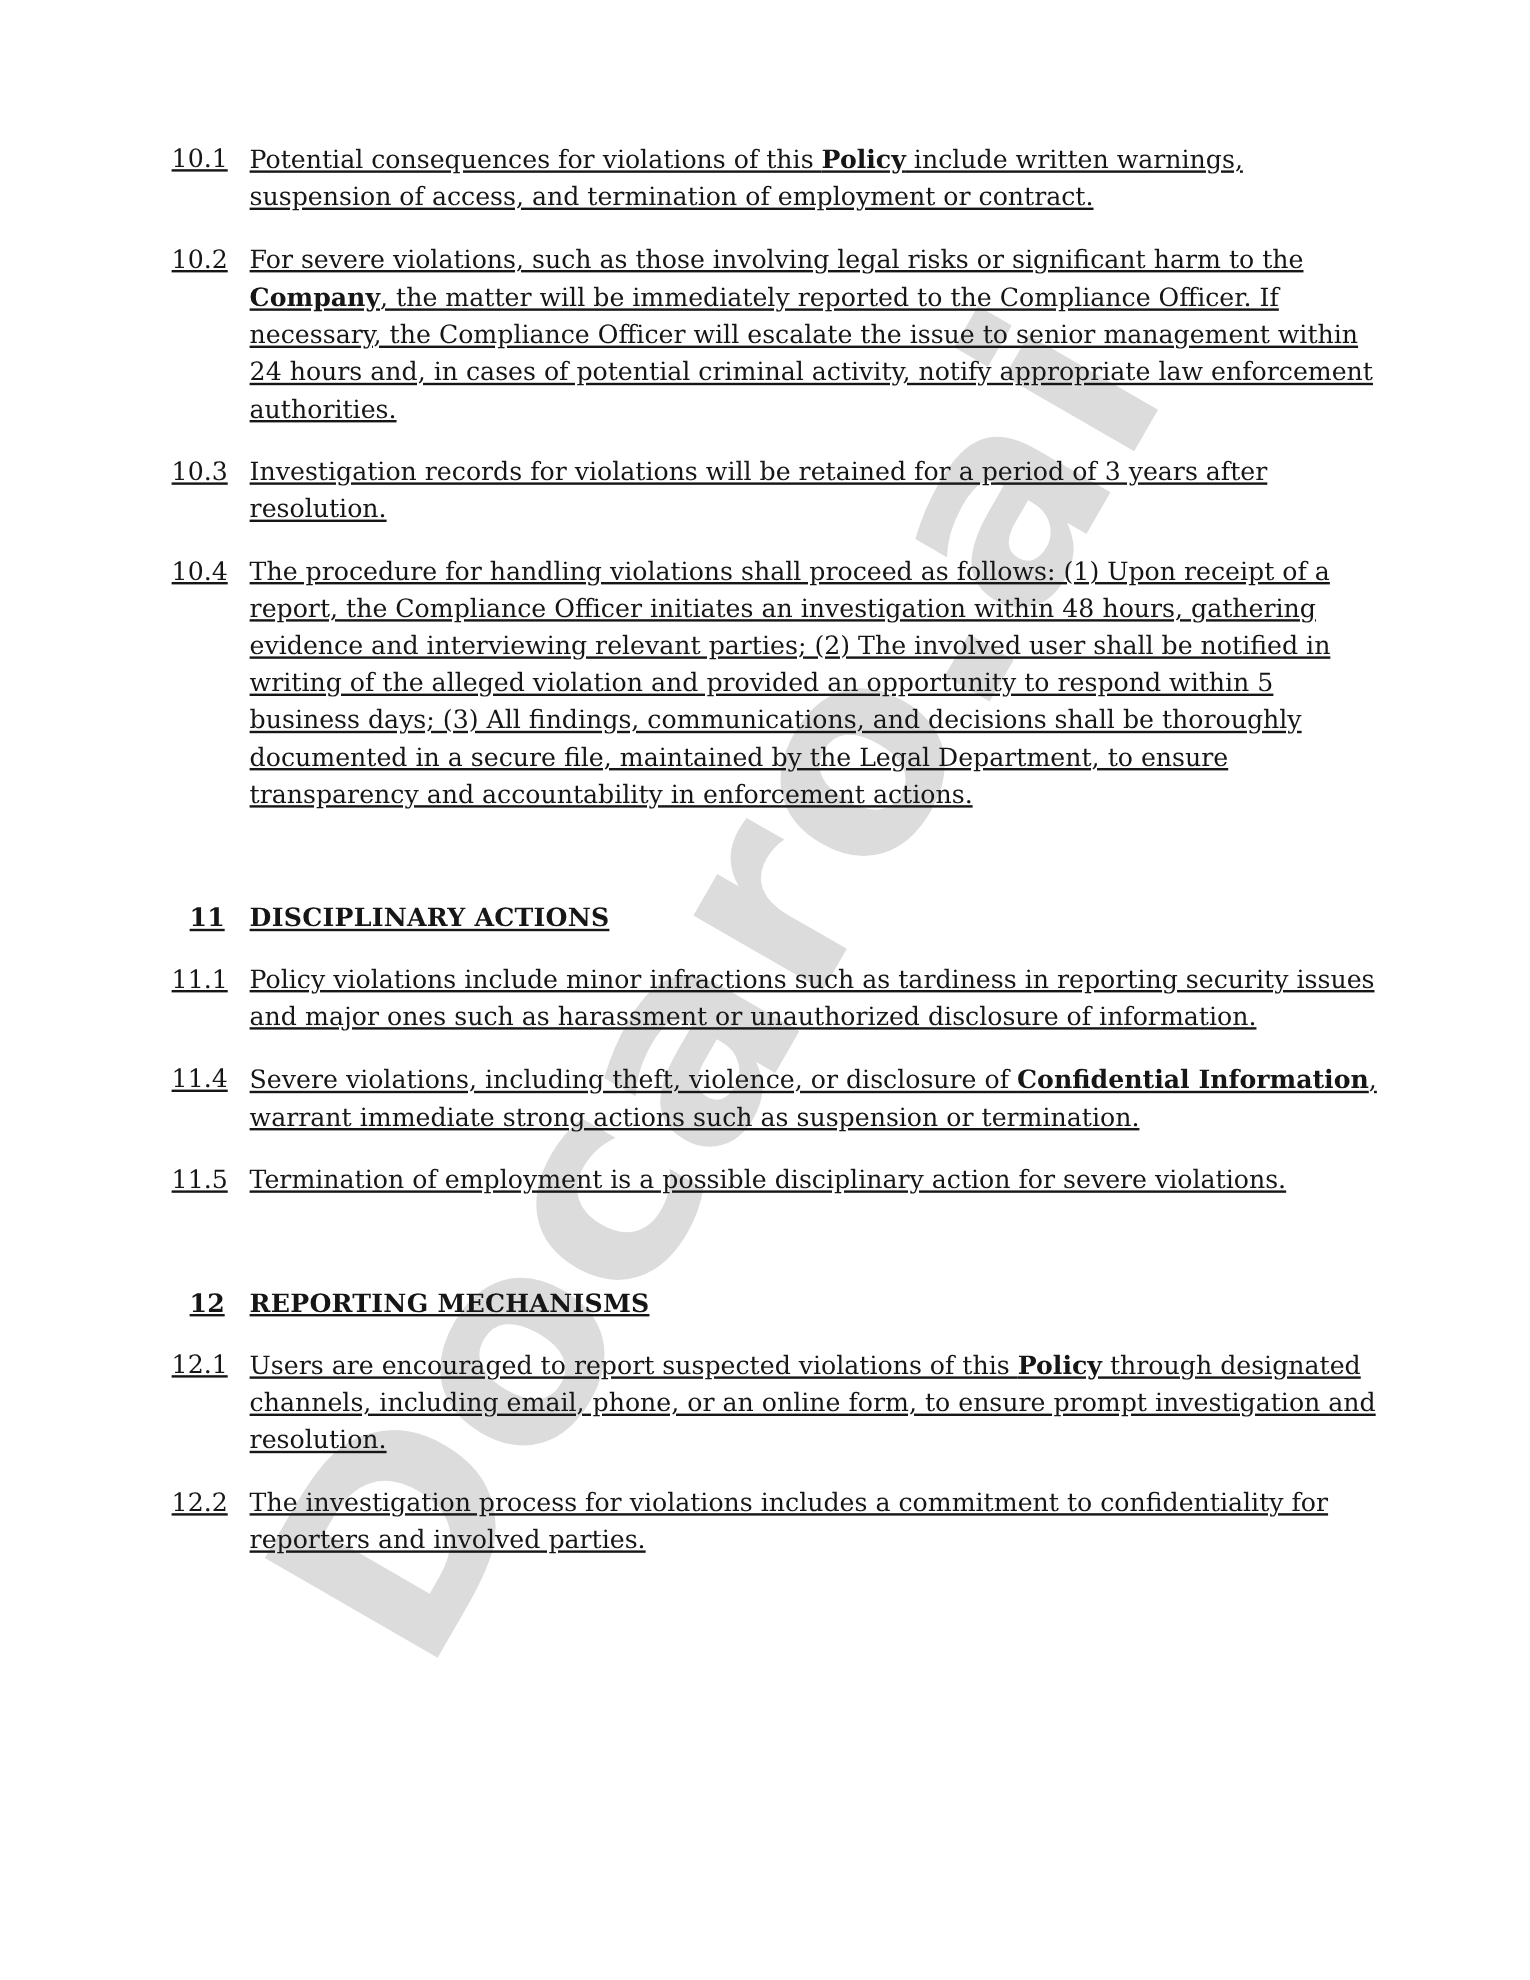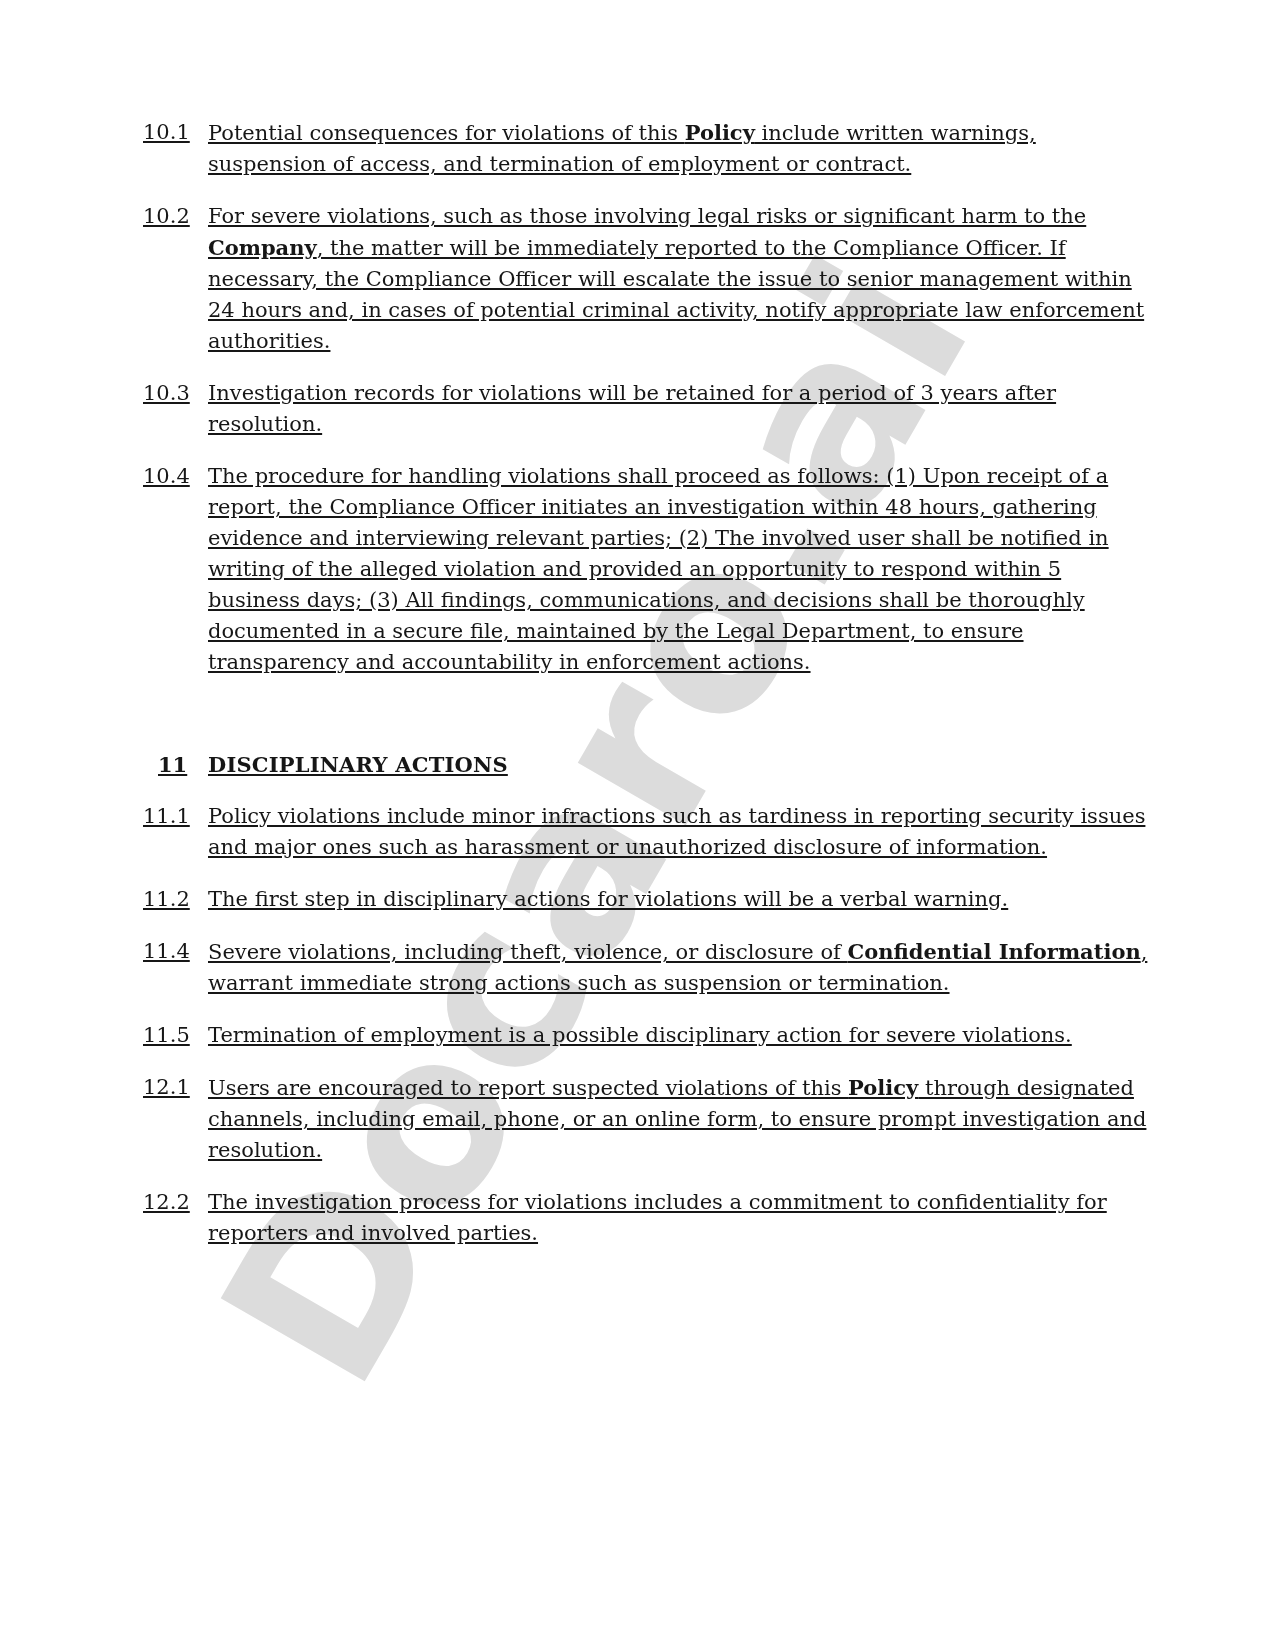"11.2" div.clause-row { html: <div> <span>11.2</span> <span><span>The first step in disciplinary actions for violations will be a verbal warning.</span></span> </div> -> none }
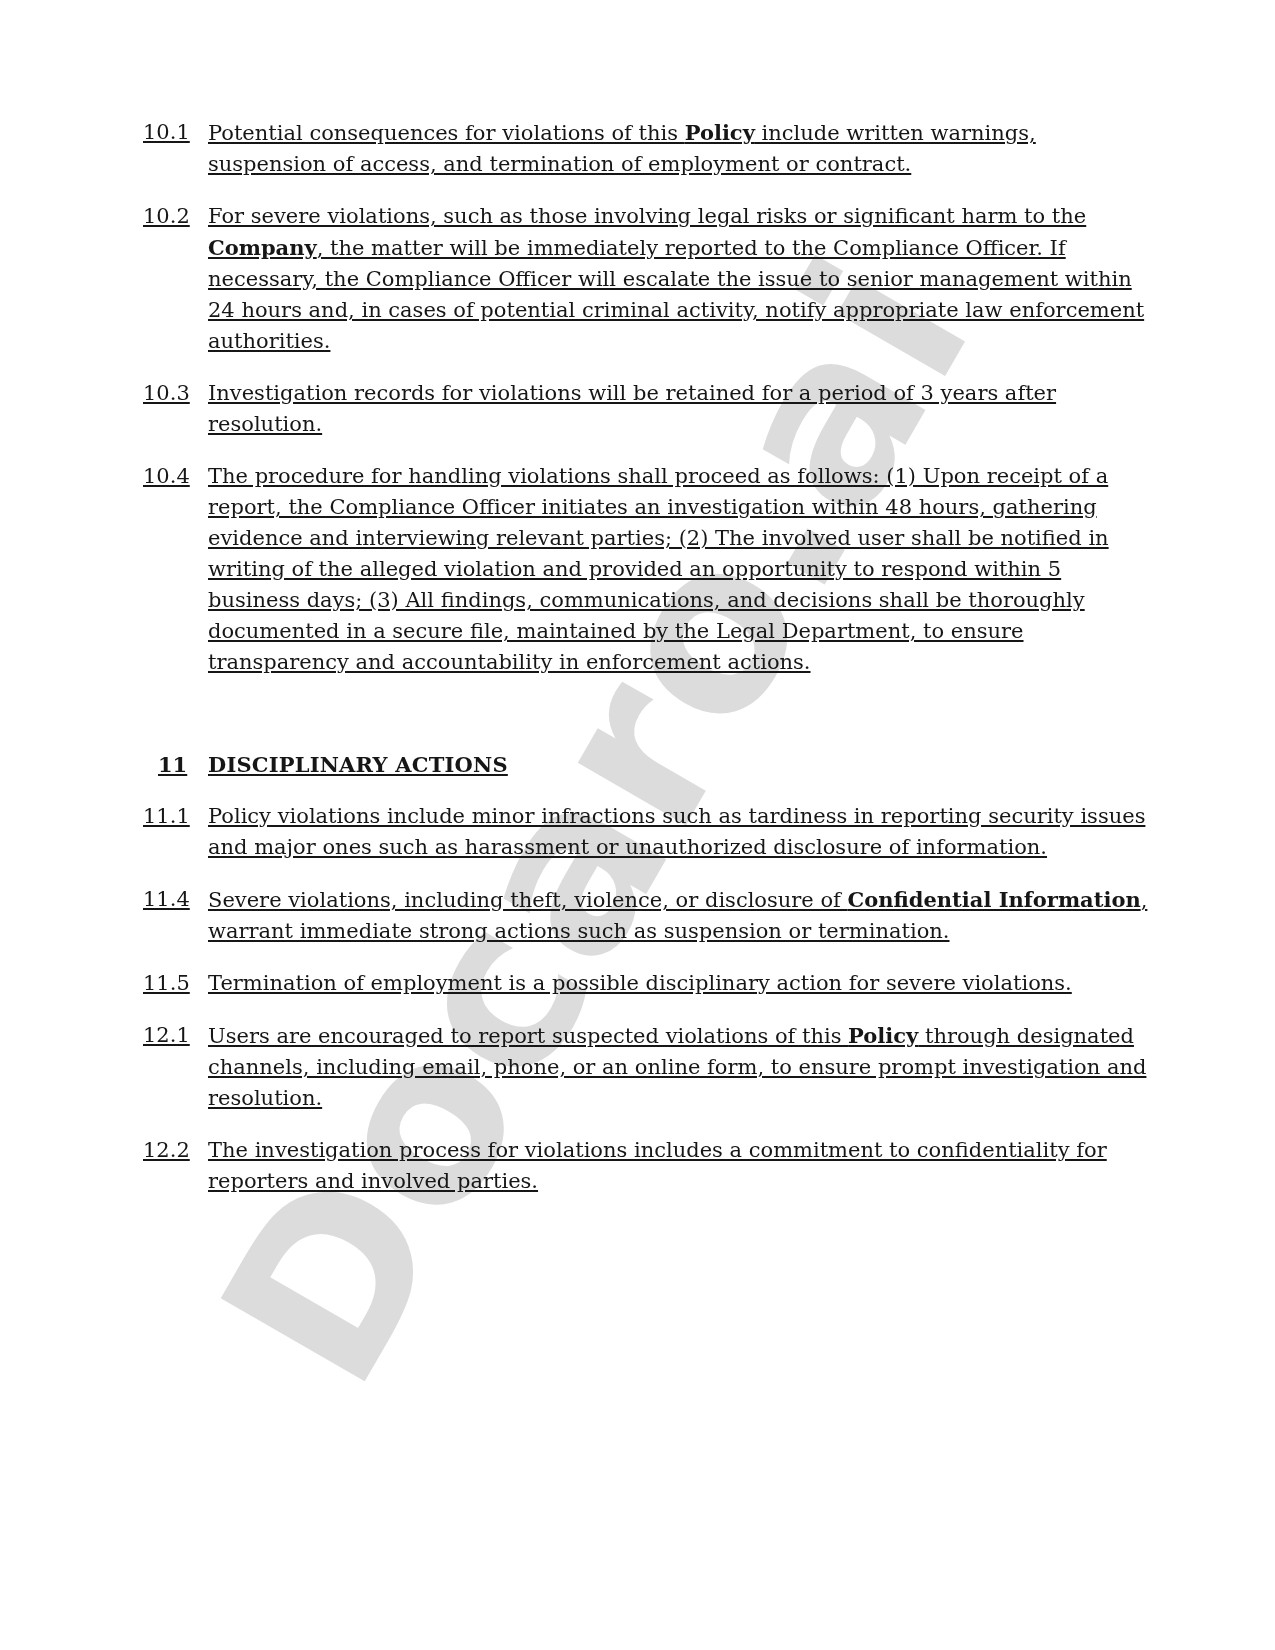"12" div.section-heading { html: none -> <div> <span>12</span> <span>REPORTING MECHANISMS</span> </div> }
